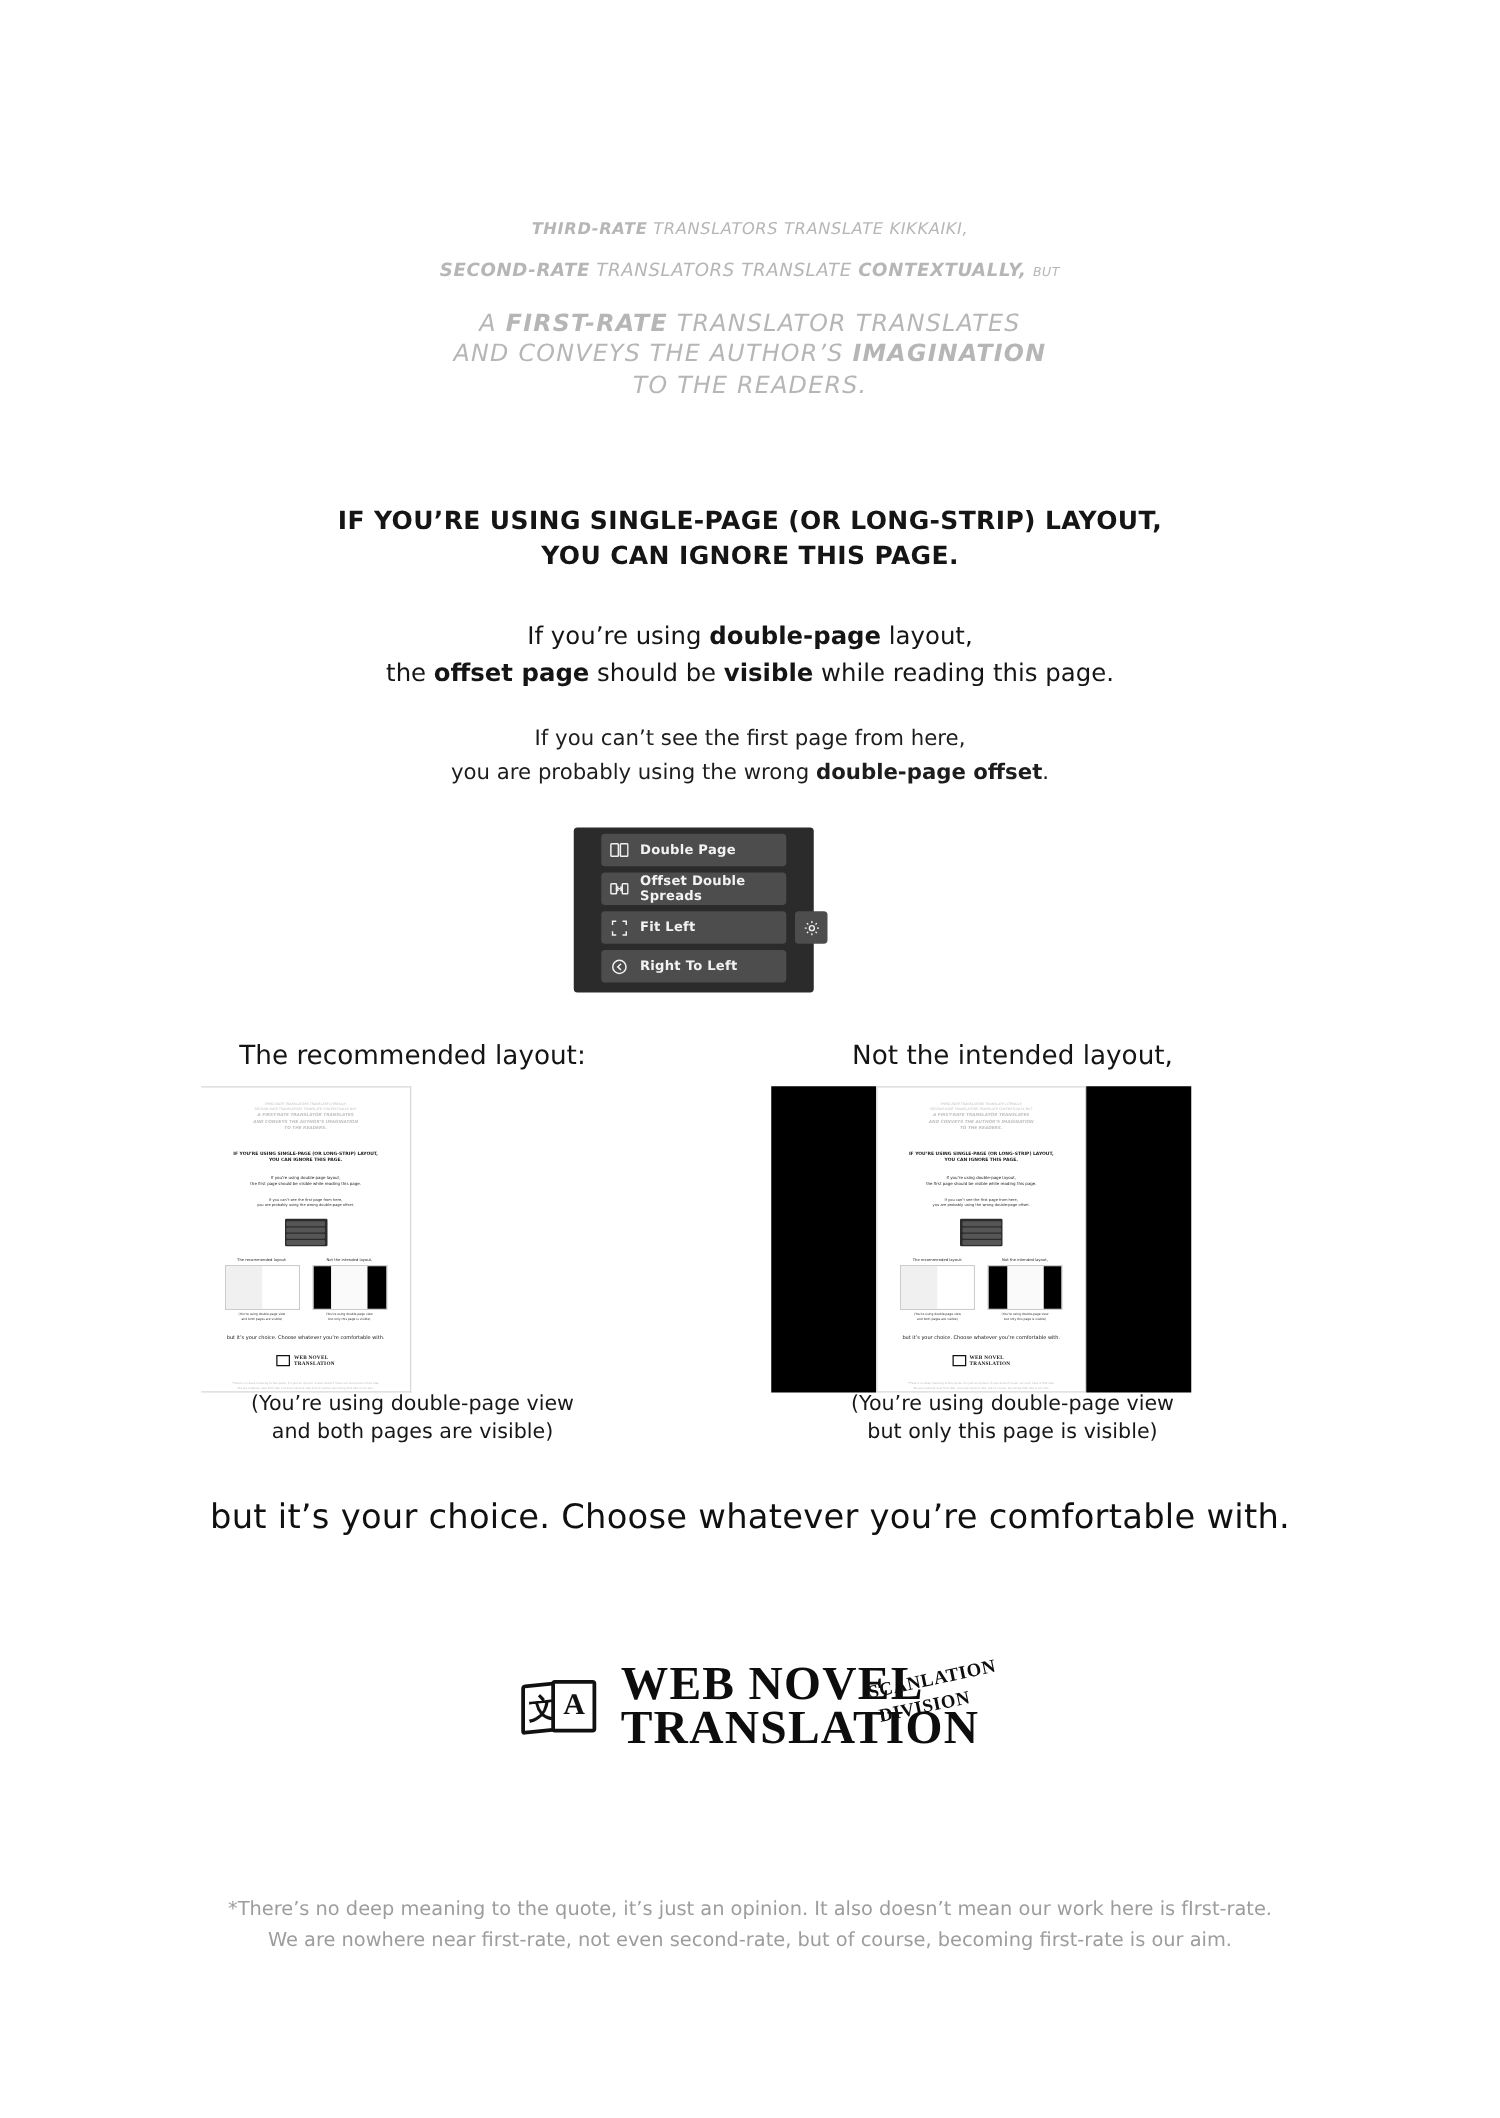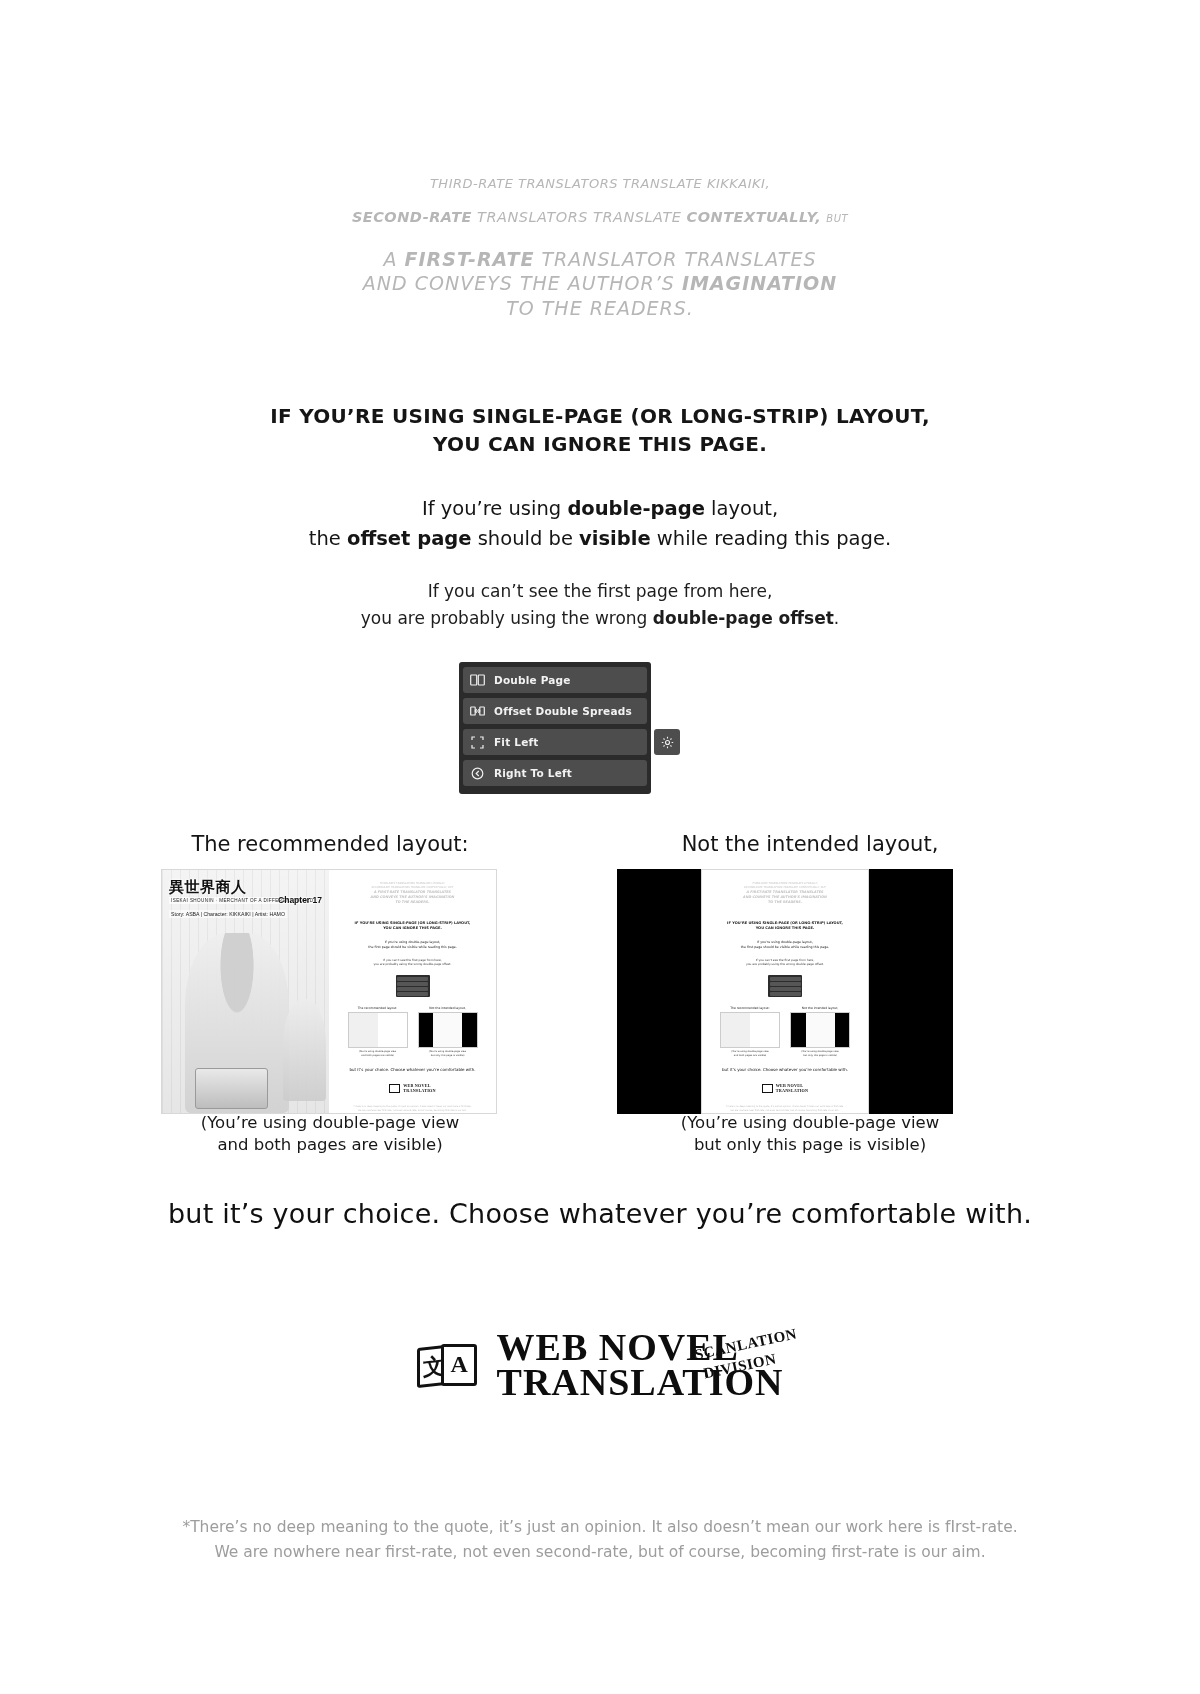"THIRD-RATE" .quote .line1 b { font-weight: 400 -> 700 }
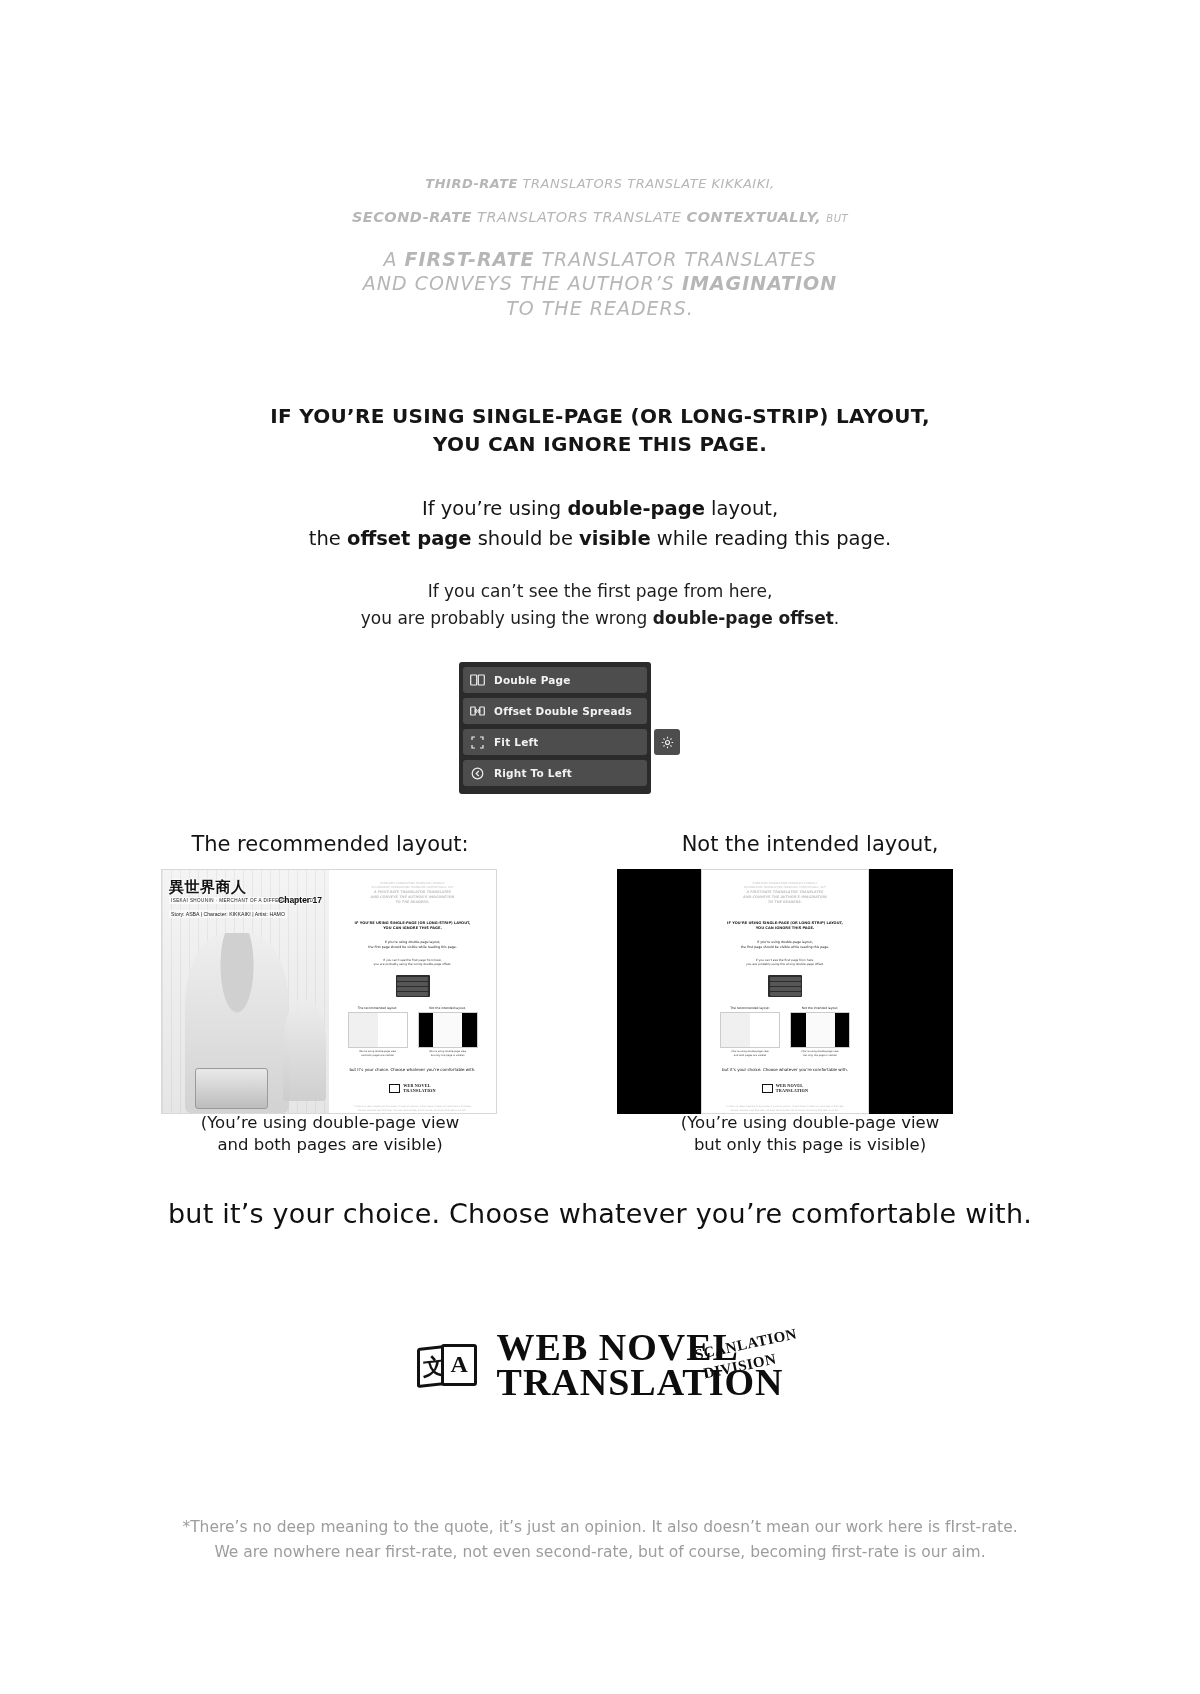"Double Page" .popup { padding: 5px 4px -> 5px 22px }
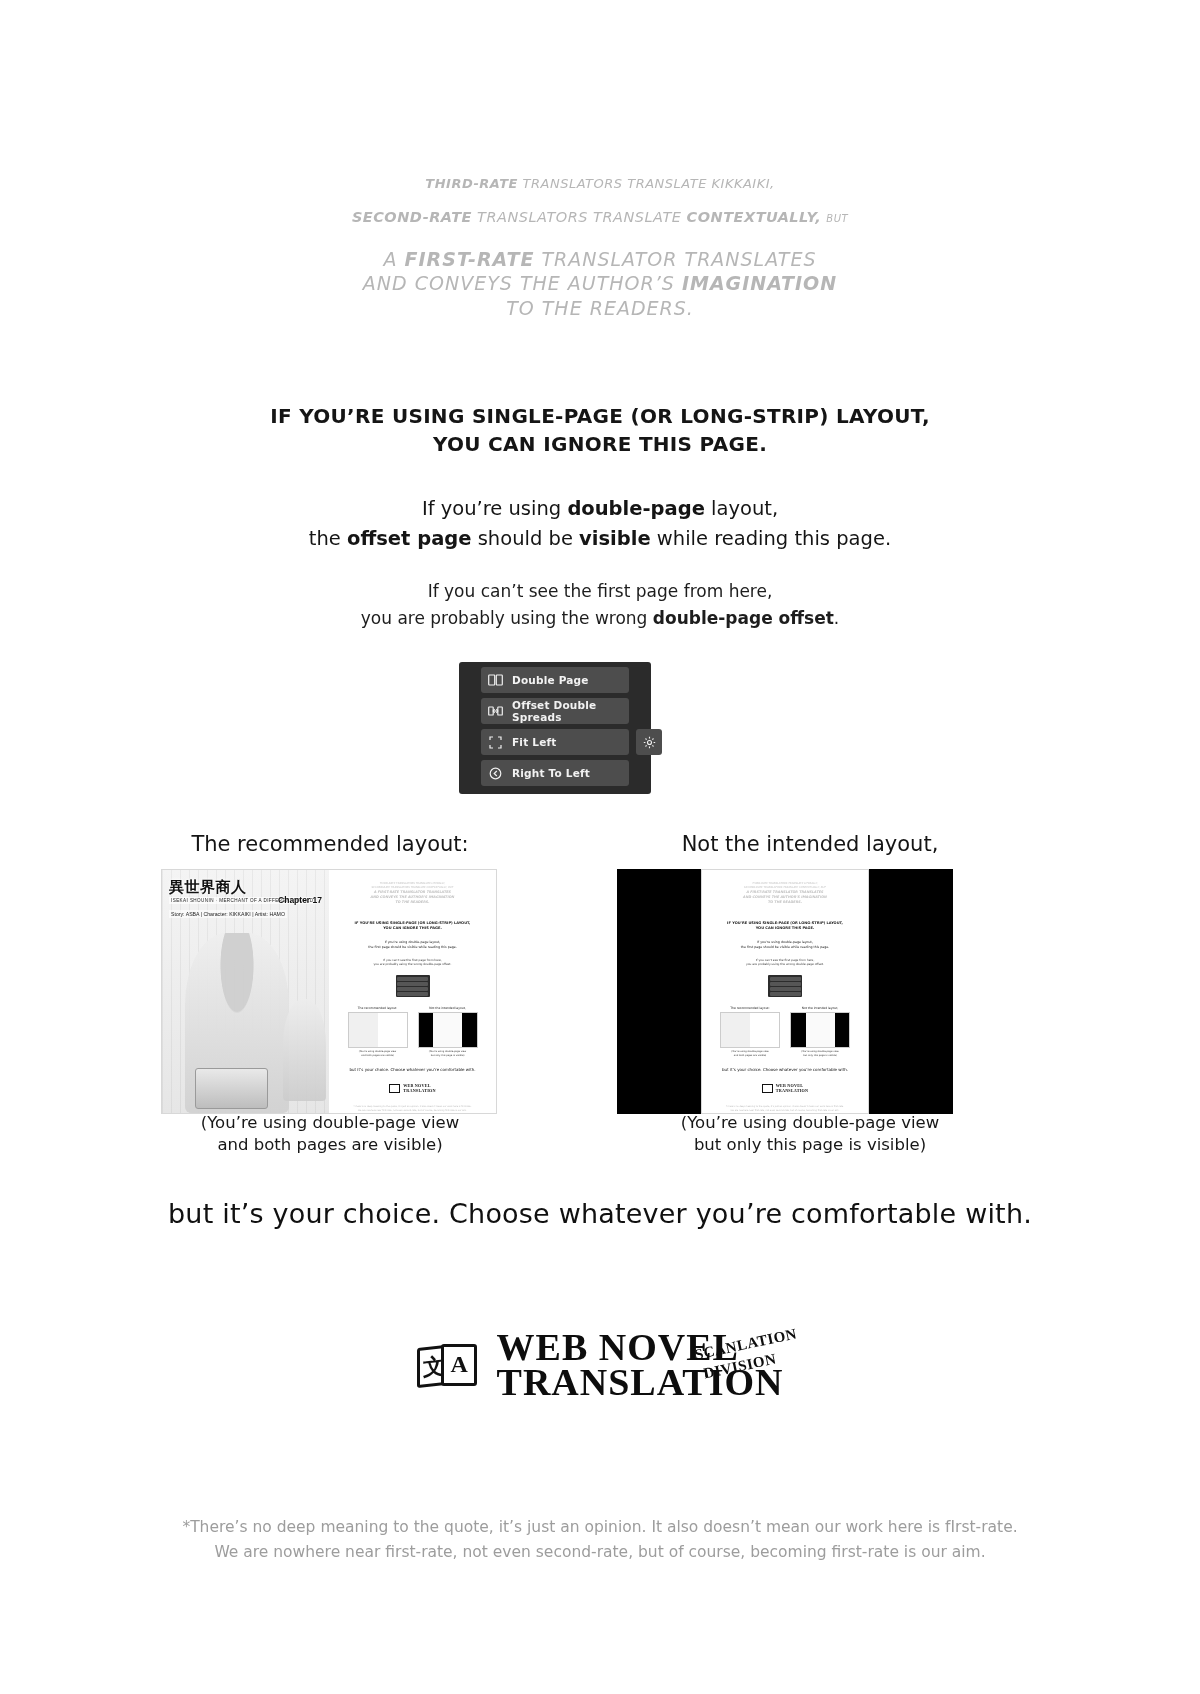"異世界商人" div.panel { html: <div> <div></div> <div></div> <div></div> <div></div> <div>異世界商人</div> <div>ISEKAI SHOUNIN · MERCHANT OF A DIFFERENT WORLD</div> <div>Chapter 17</div> <div>Story: ASBA | Character: KIKKAIKI | Artist: HAMO</div> </div> -> none }
